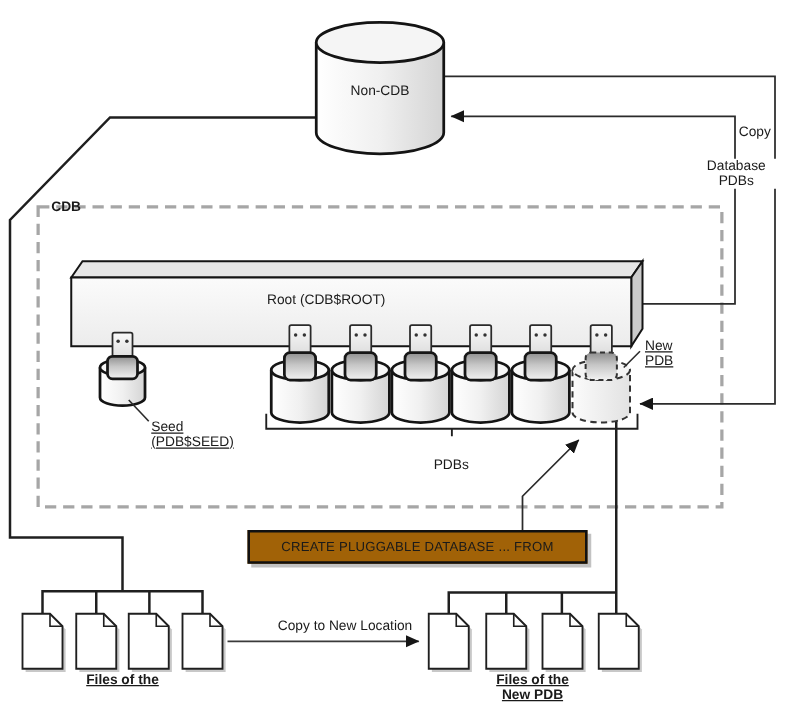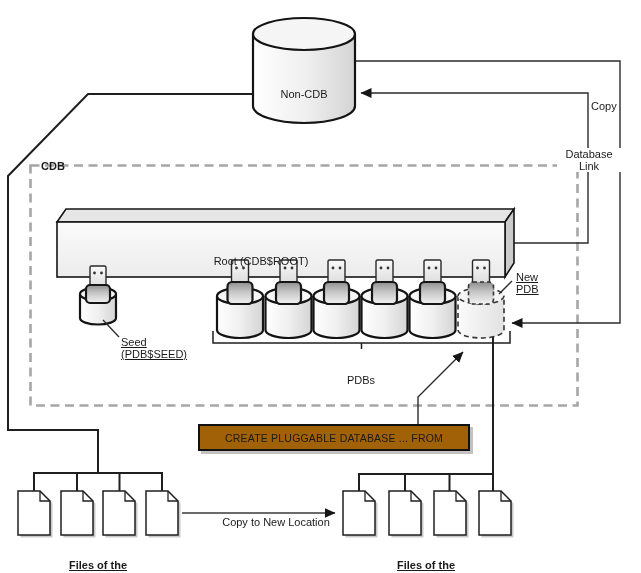"Non-CDB" .center { margin-top: 21px -> none }
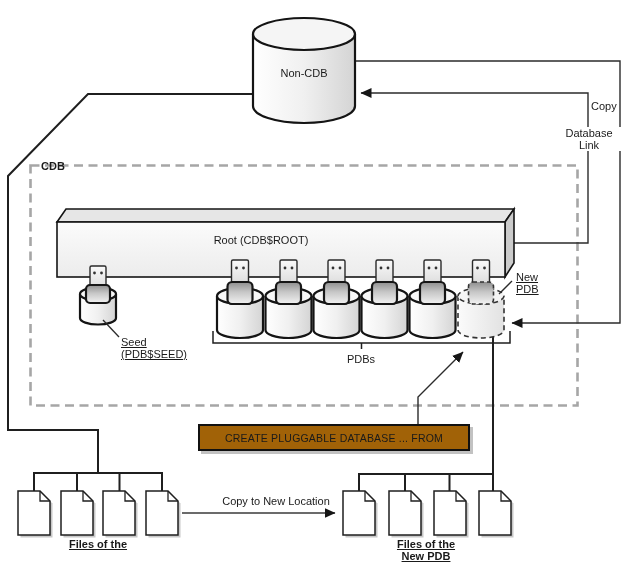"Database Link" div.lbl { text: Link -> PDBs }
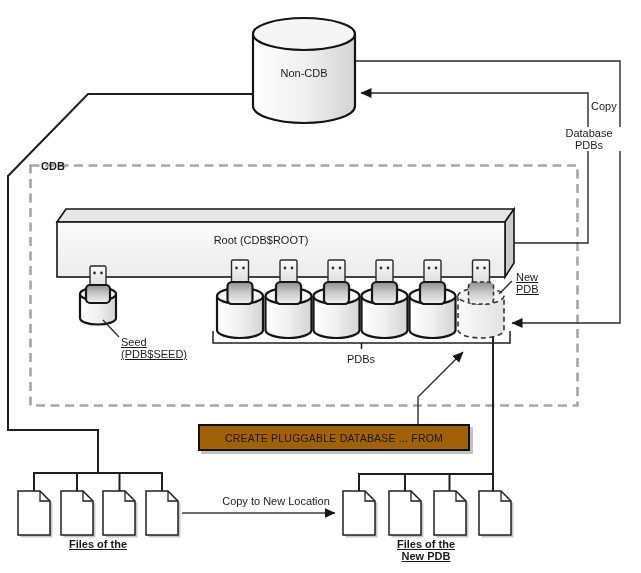"PDBs" div.lbl { top: 353px -> 366px }
